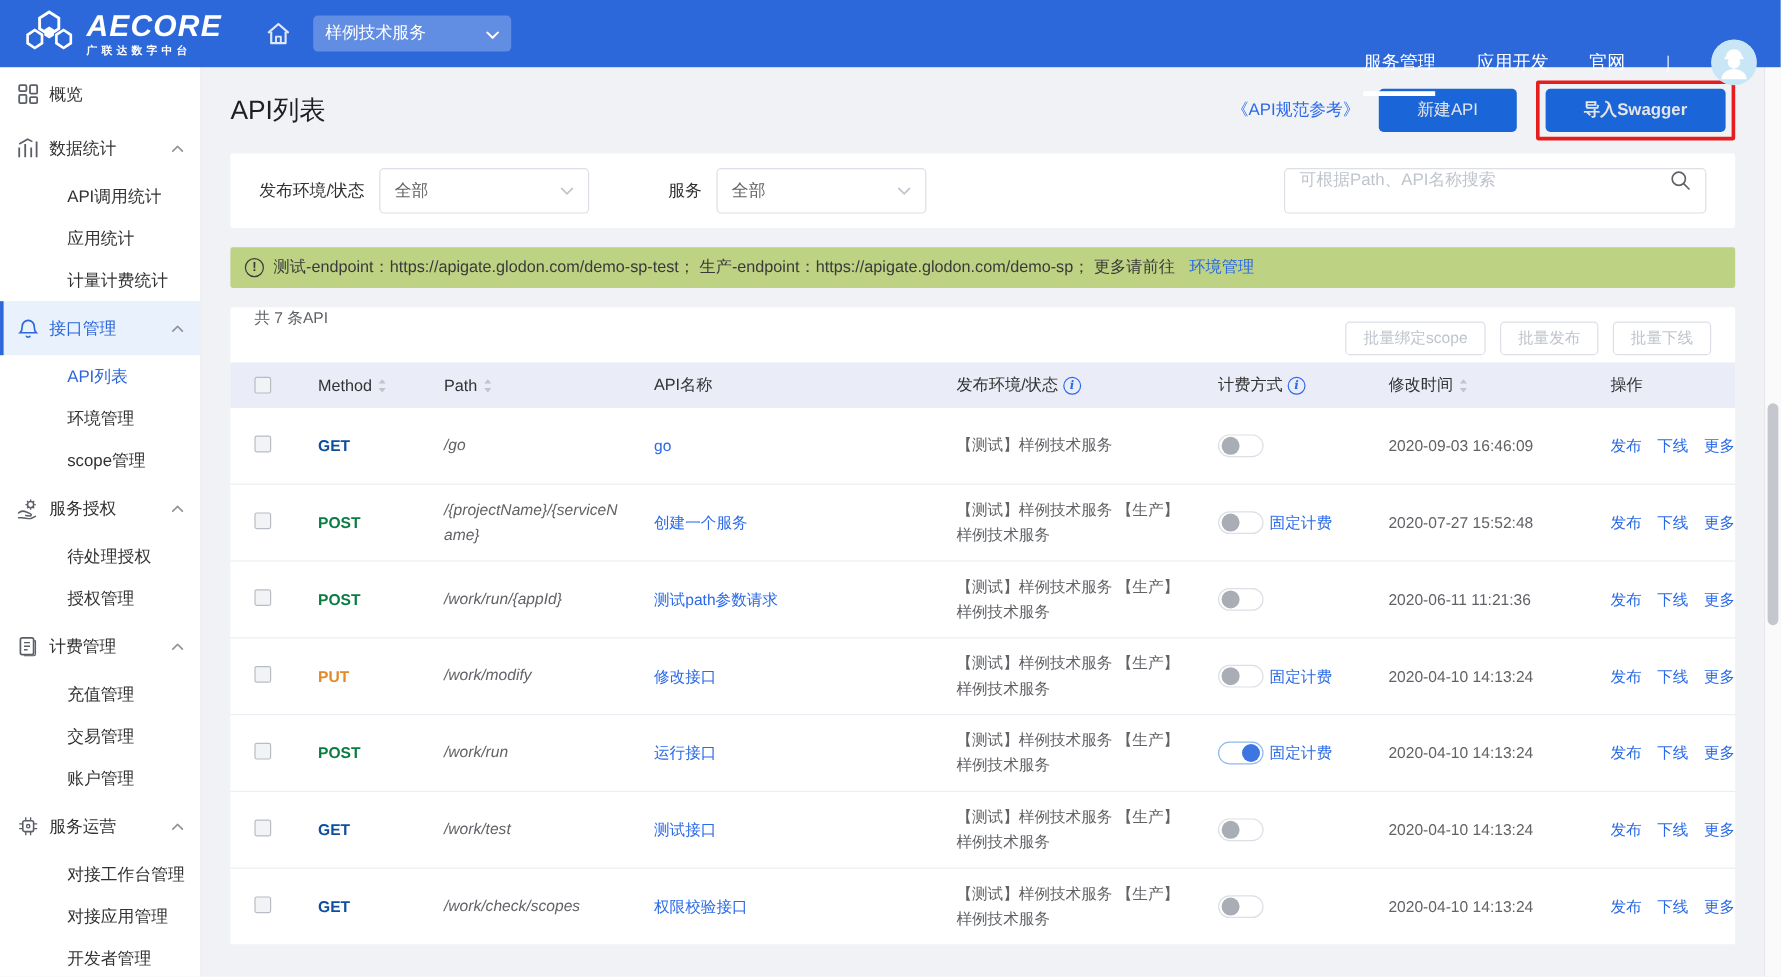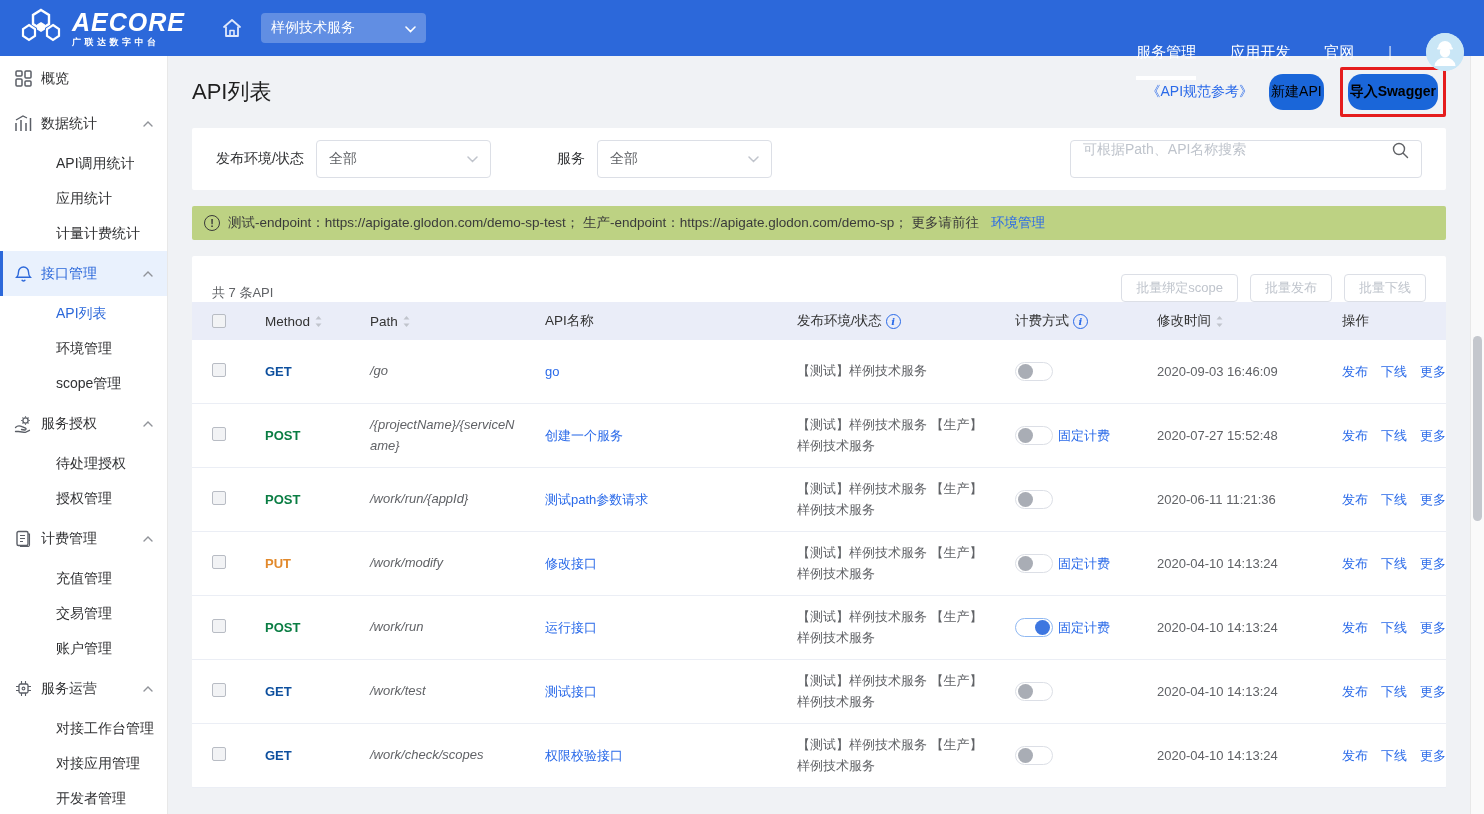"新建API" .btn-primary { border-radius: 14px -> 4px; color: #000000 -> #e5e5e5; padding: 0 2px -> 0 32px }
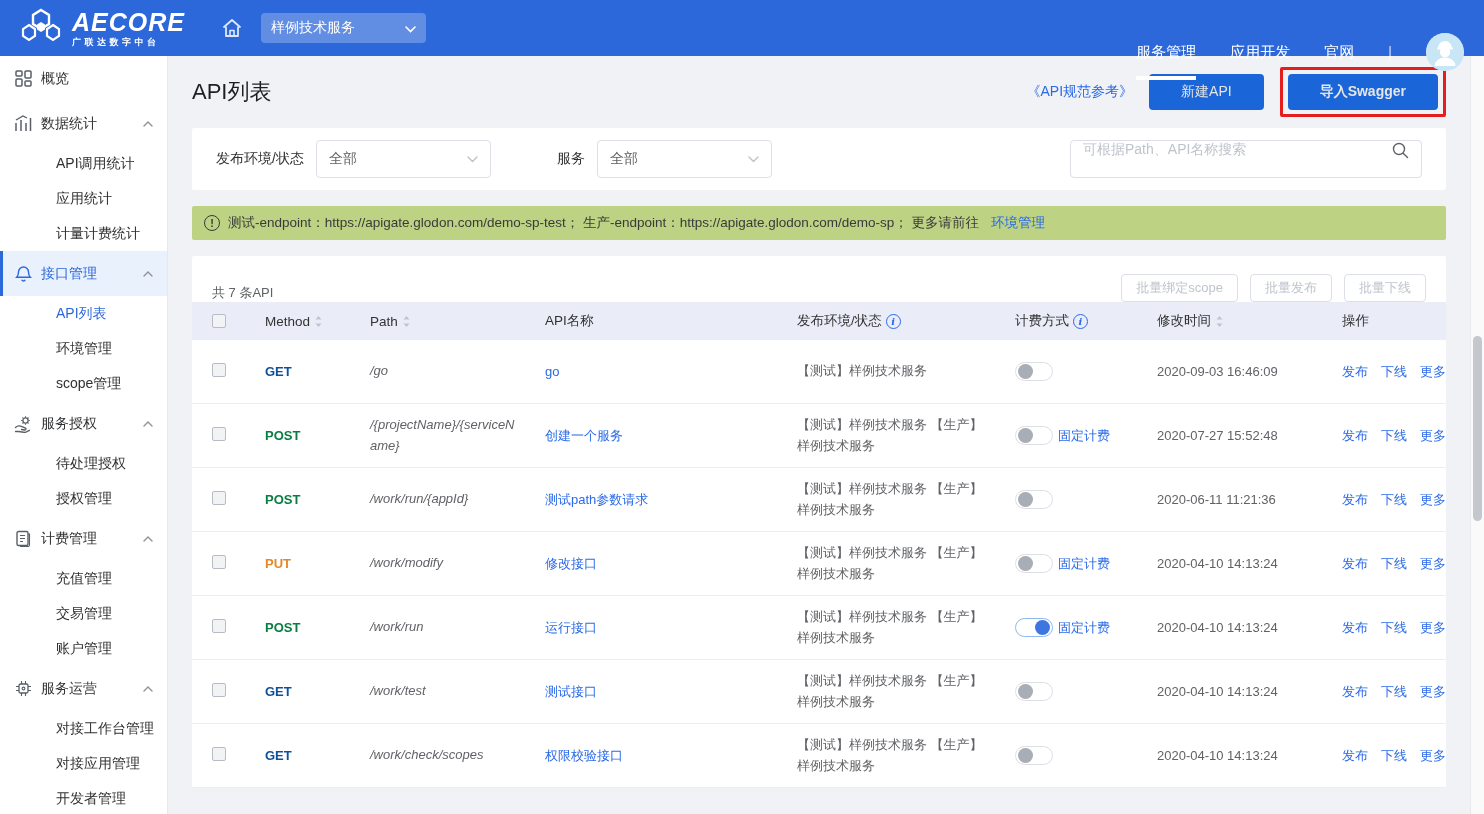"共 7 条API" .count-bar { align-items: flex-end -> flex-start }
